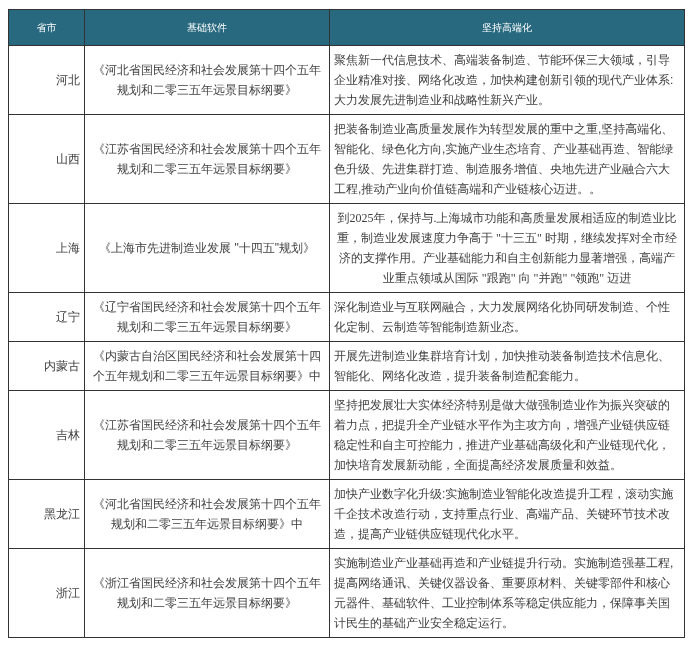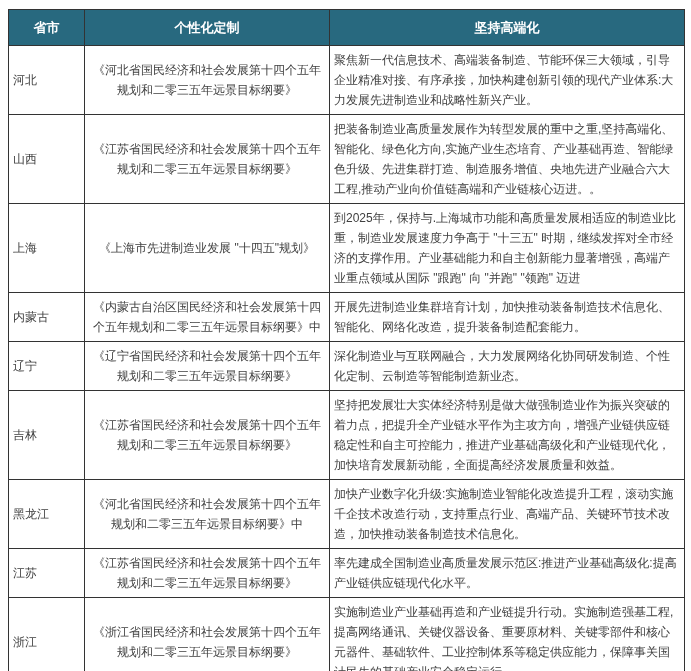"省市" .policy-table thead th { font-size: 13px -> 10px; font-weight: bold -> normal }
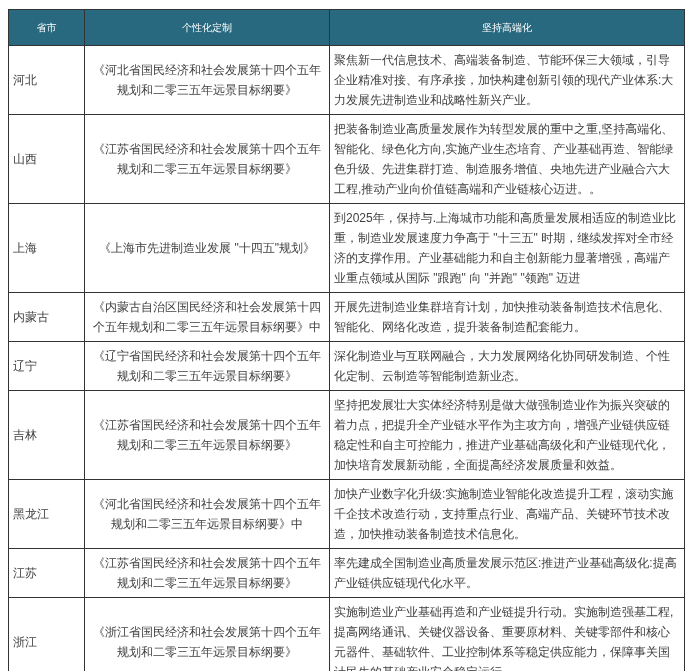"个性化定制" th { text: 个性化定制 -> 基础软件 }
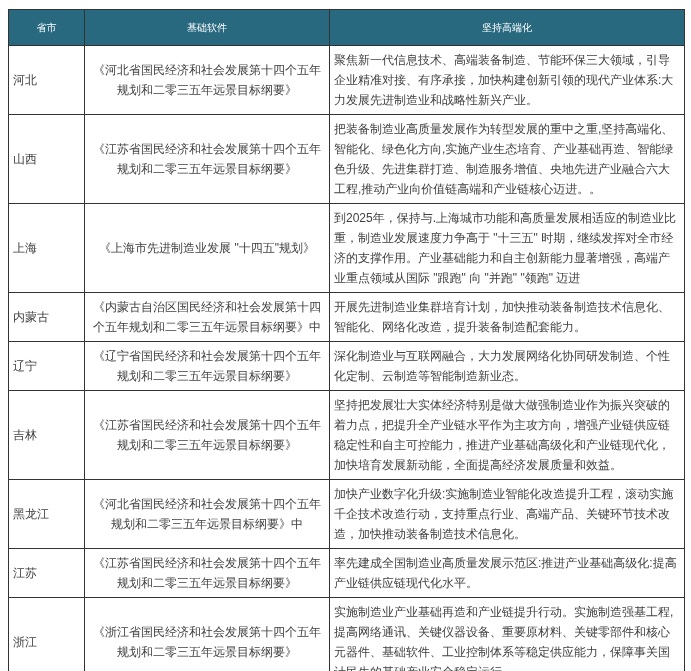"聚焦新一代信息技术、高端装备制造、节能环保三大领域，引导企业精准对接、有序承接，" td.content-cell { text: 有序承接 -> 网络化改造 }
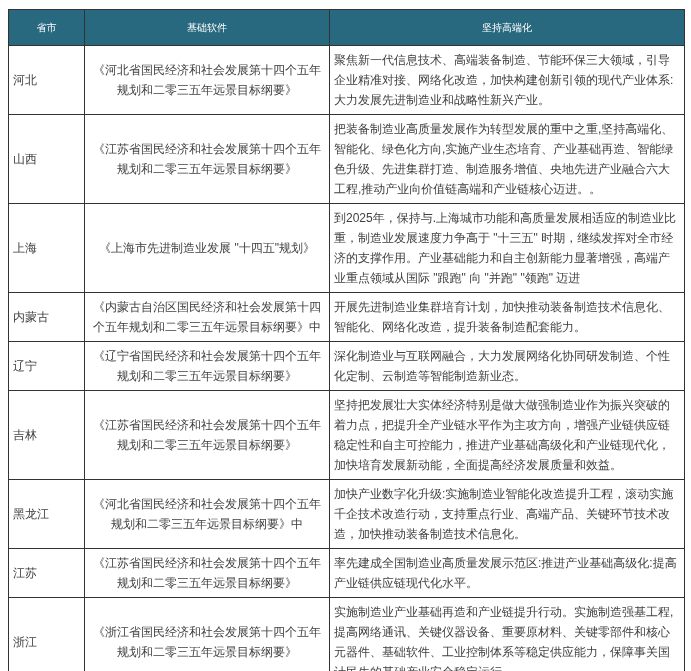"河北" td.province-cell { text-align: left -> right }
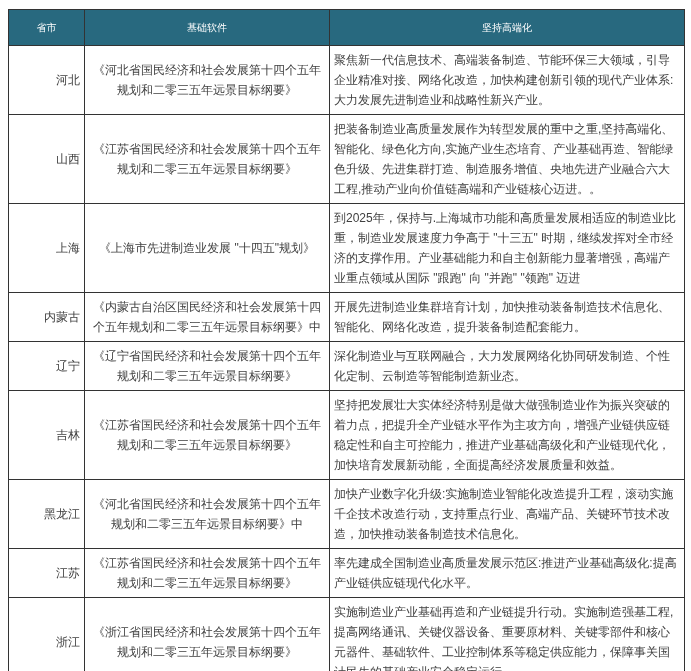"到2025年，保持与.上海城市功能和高质量发展相适应的制造业比重，制造业发展速度" td.content-cell.center { font-family: none -> Liberation Serif, serif; text-align: none -> center }
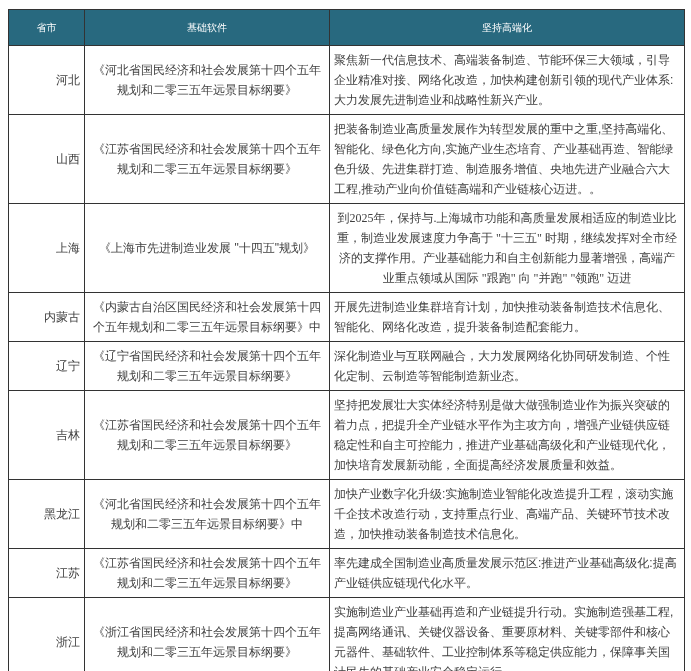"内蒙古" tr { order: before "辽宁" -> after "辽宁" }
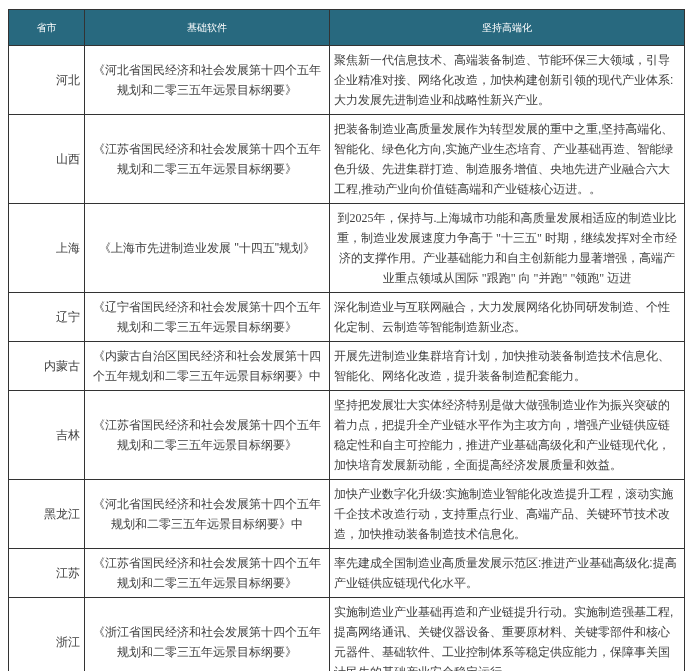"加快产业数字化升级:实施制造业智能化改造提升工程，滚动实施千企技术改造行动，支持" td.content-cell { text: 加快推动装备制造技术信息化 -> 提高产业链供应链现代化水平 }
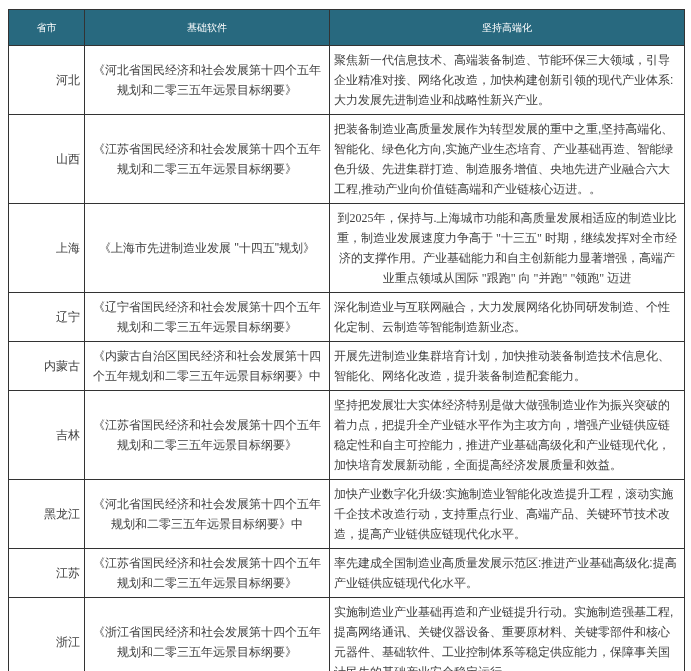"江苏" tr { html: <tr> <td>江苏</td> <td>《江苏省国民经济和社会发展第十四个五年规划和二零三五年远景目标纲要》</td> <td>率先建成全国制造业高质量发展示范区:推进产业基础高级化:提高产业链供应链现代化水平。</td> </tr> -> none }
